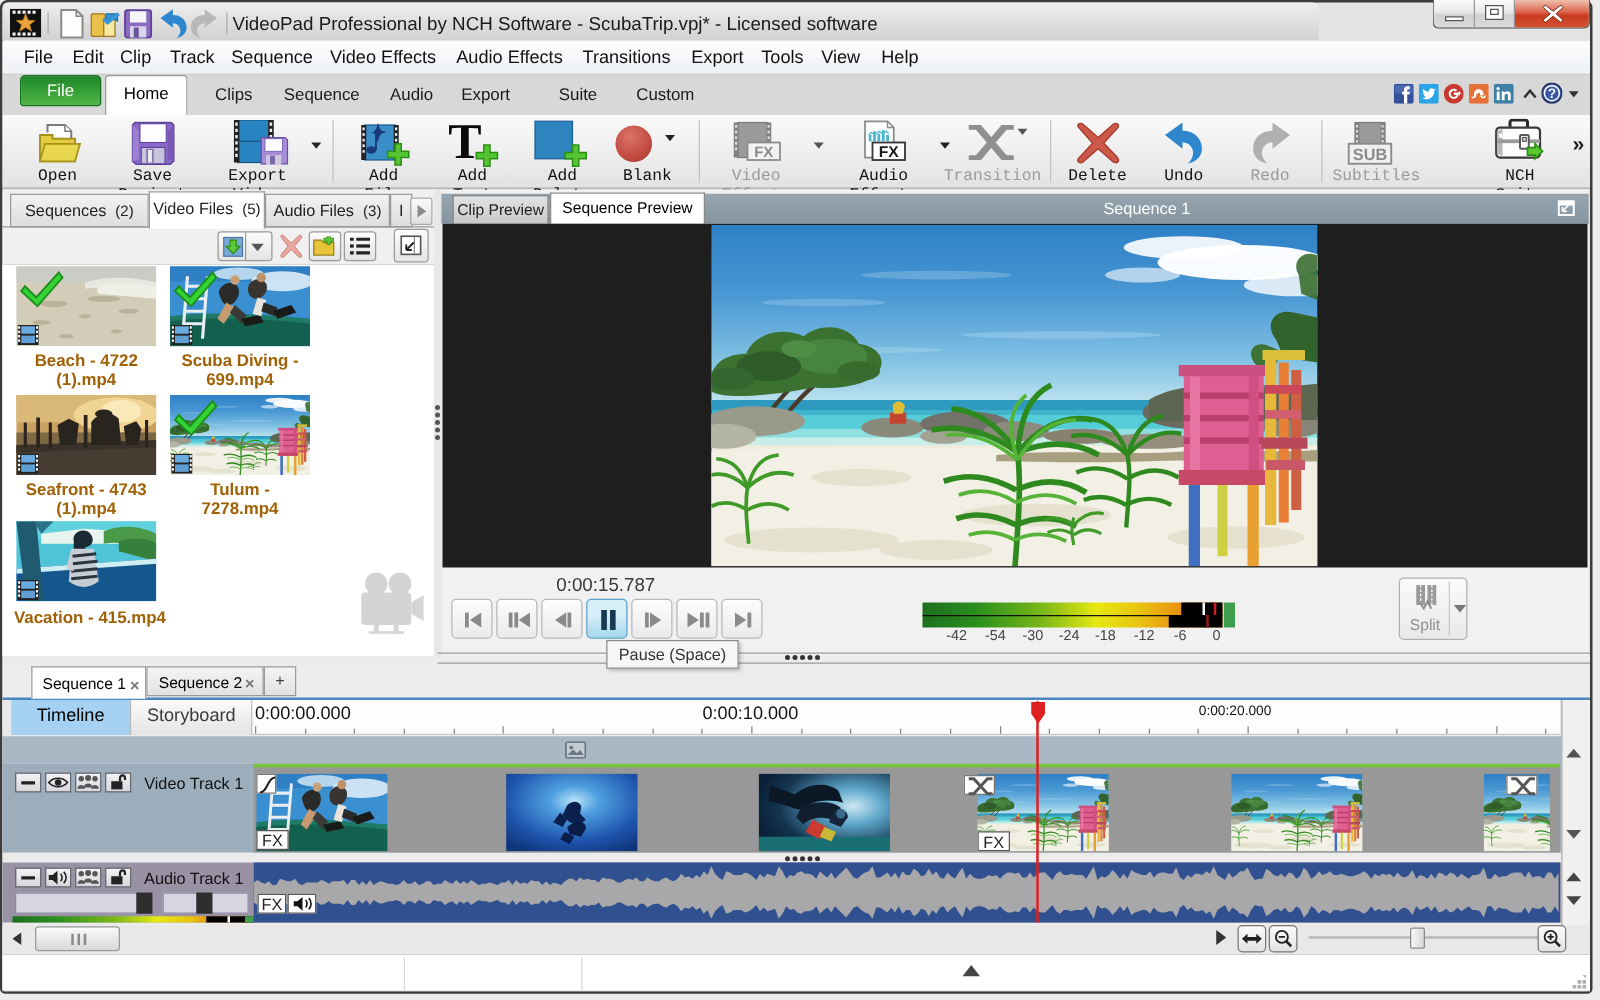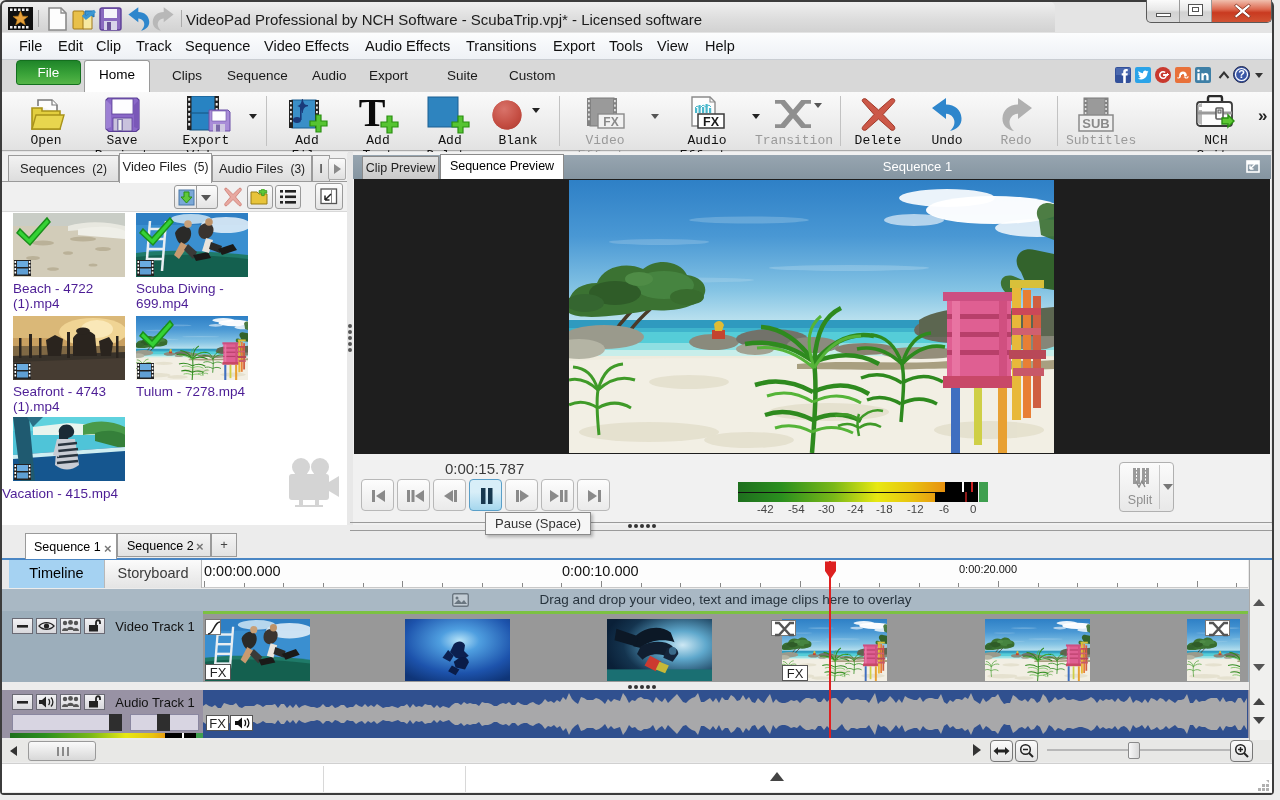"Beach - 4722" .thumbcap { color: #4c1d95 -> #a16207; font-weight: none -> bold; text-align: left -> center }
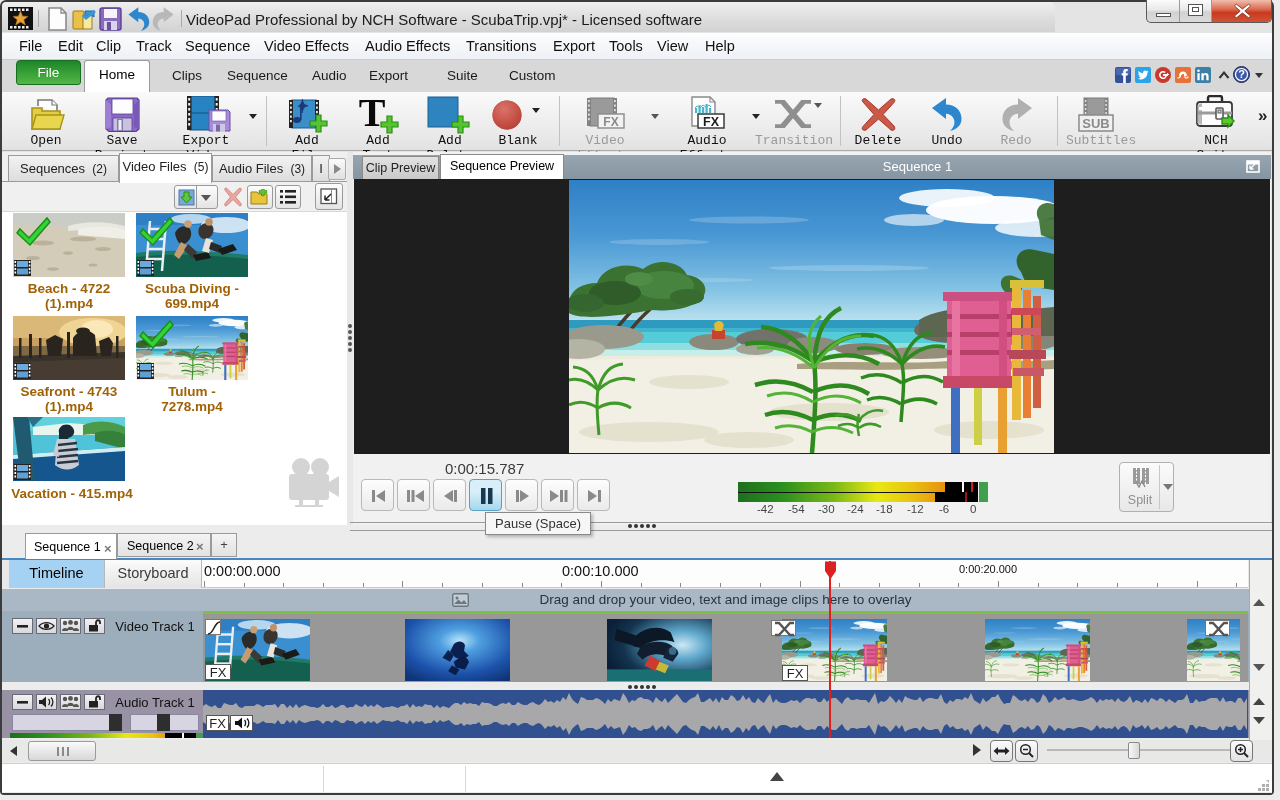"Drag and drop your video," div.abs { html: <div>Drag and drop your video, text and image clips here to overlay</div> -> none }
